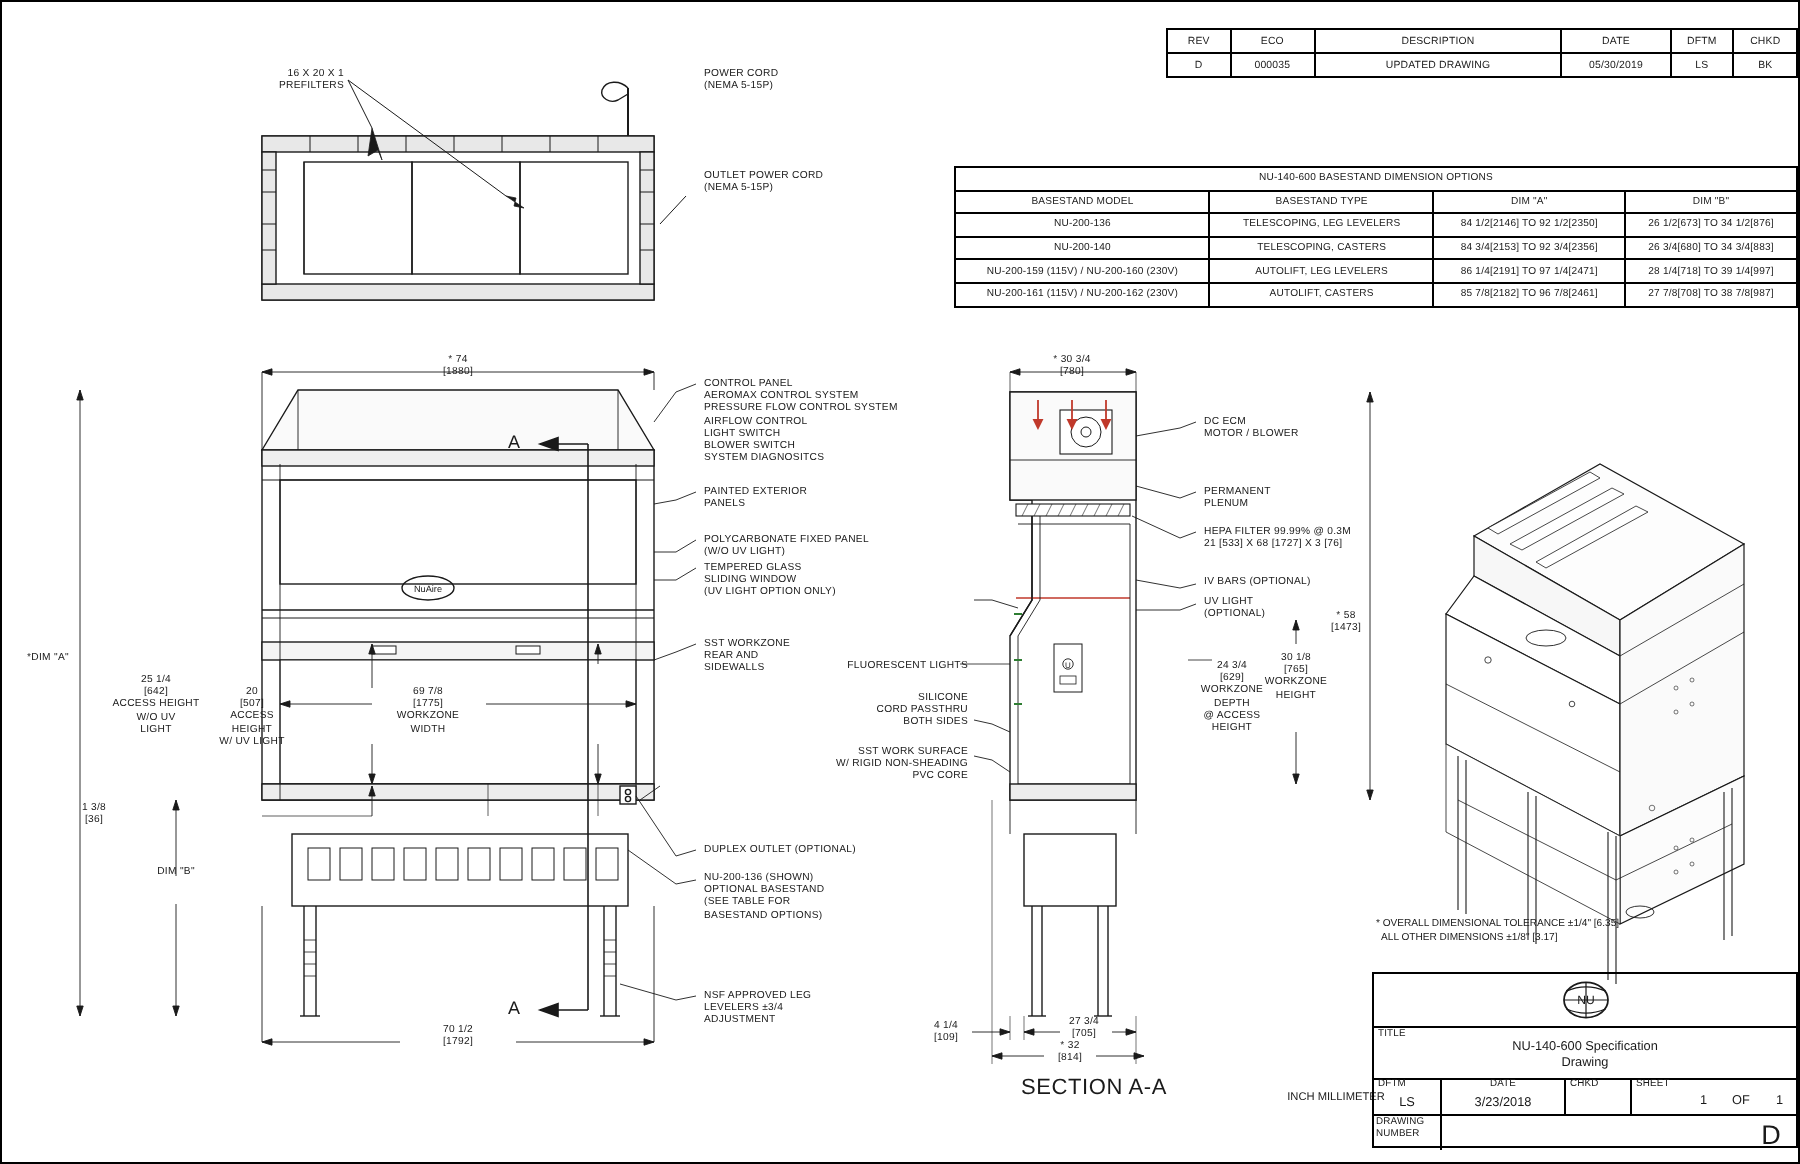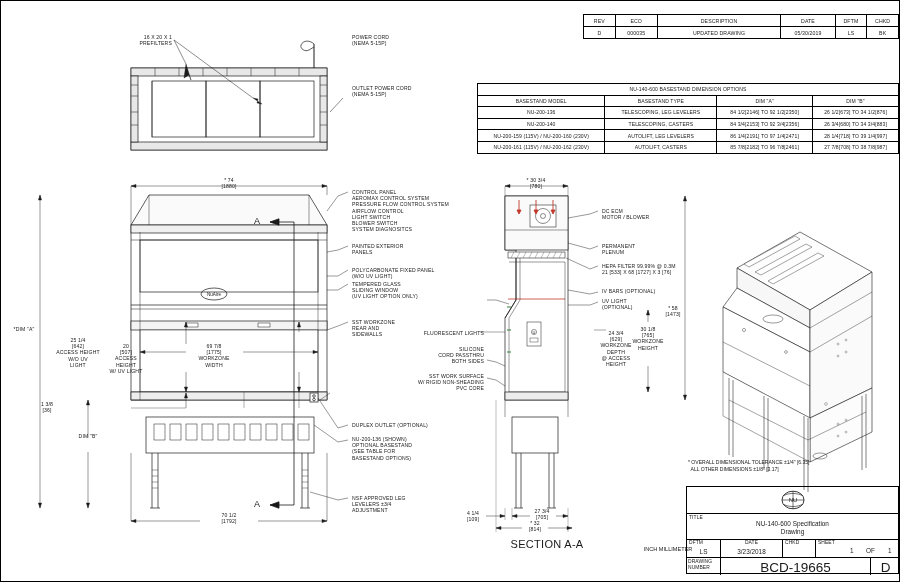"BCD-19665" div.tb-cell { html: <div> <span>BCD-19665</span> </div> -> none }
